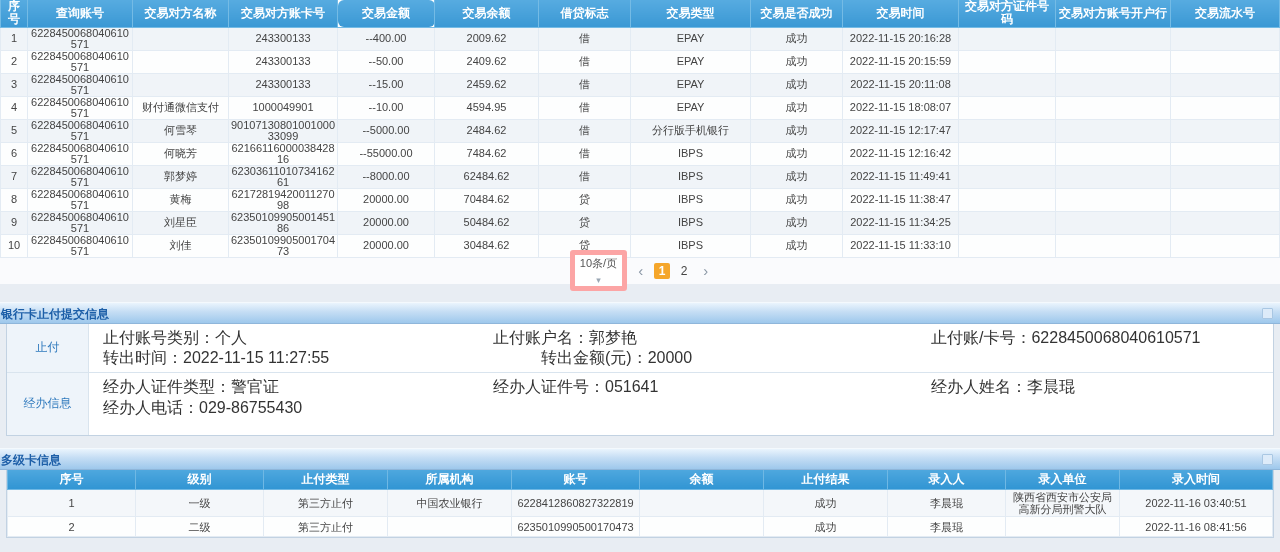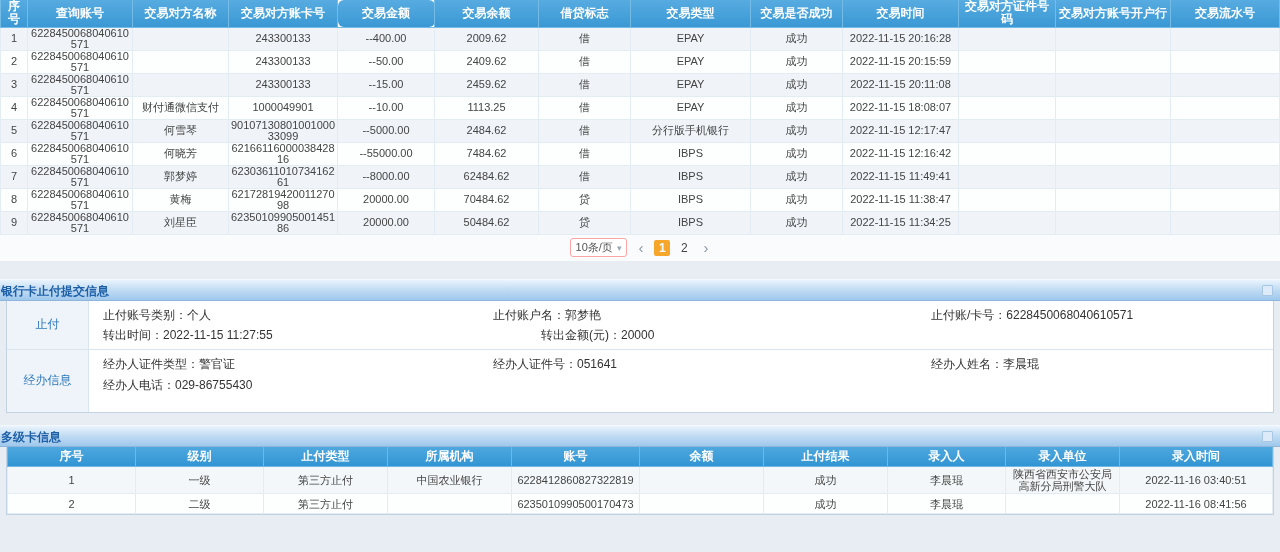"1113.25" td { text: 1113.25 -> 4594.95 }
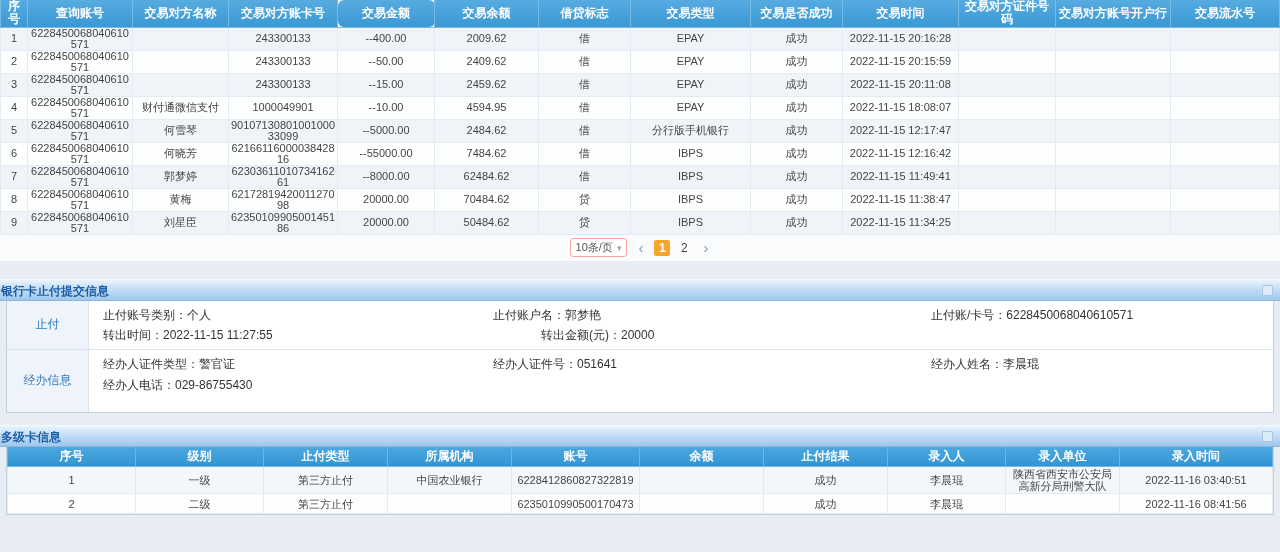"10" tr { html: none -> <tr> <td>10</td> <td>6228450068040610571</td> <td>刘佳</td> <td>6235010990500170473</td> <td>20000.00</td> <td>30484.62</td> <td>贷</td> <td>IBPS</td> <td>成功</td> <td>2022-11-15 11:33:10</td> <td></td> <td></td> <td></td> </tr> }
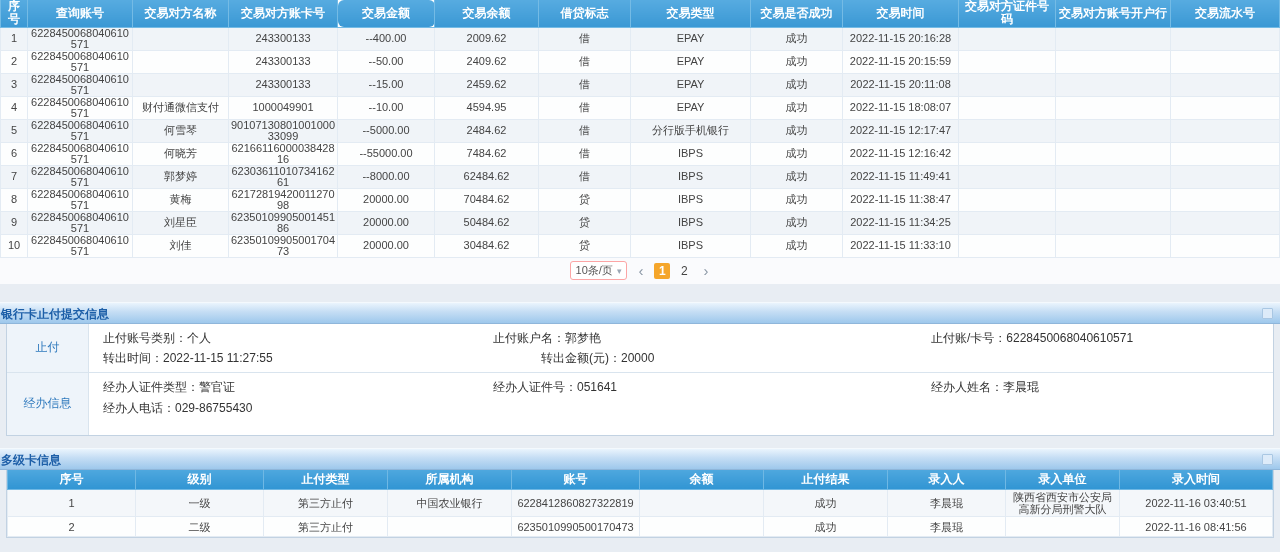"10条/页" .pagesize { border: 1px solid #fca5a5 -> 5px solid #fca5a5; flex-direction: none -> column }
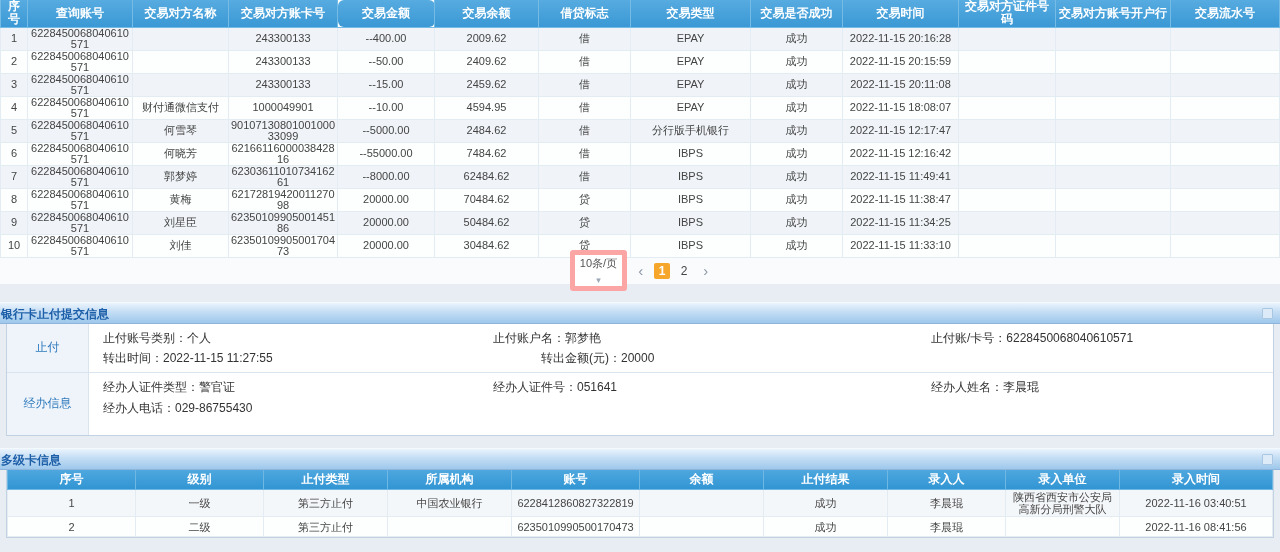"止付账号类别：个人" .field-line { font-size: 12px -> 16px }
